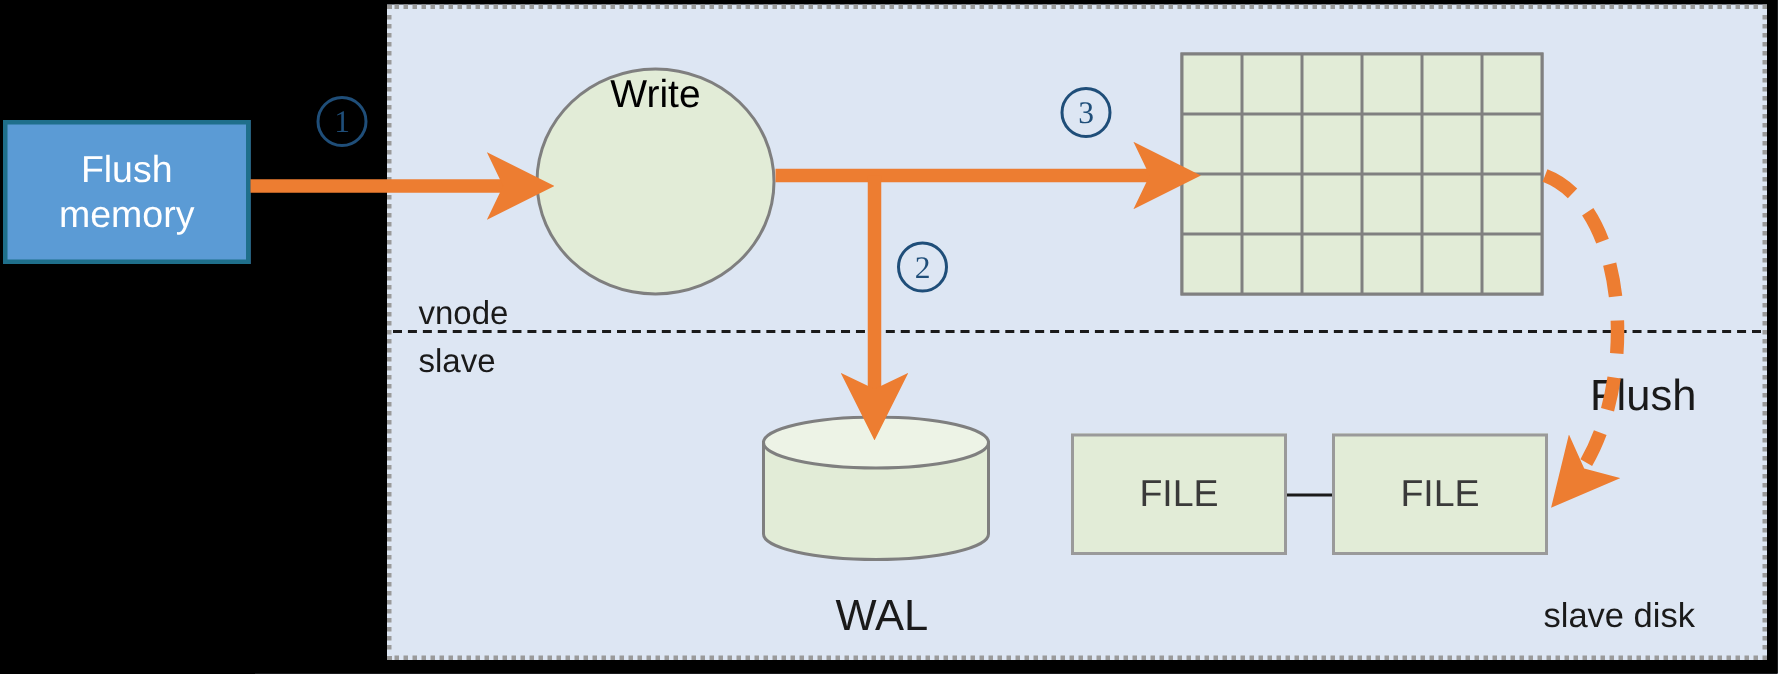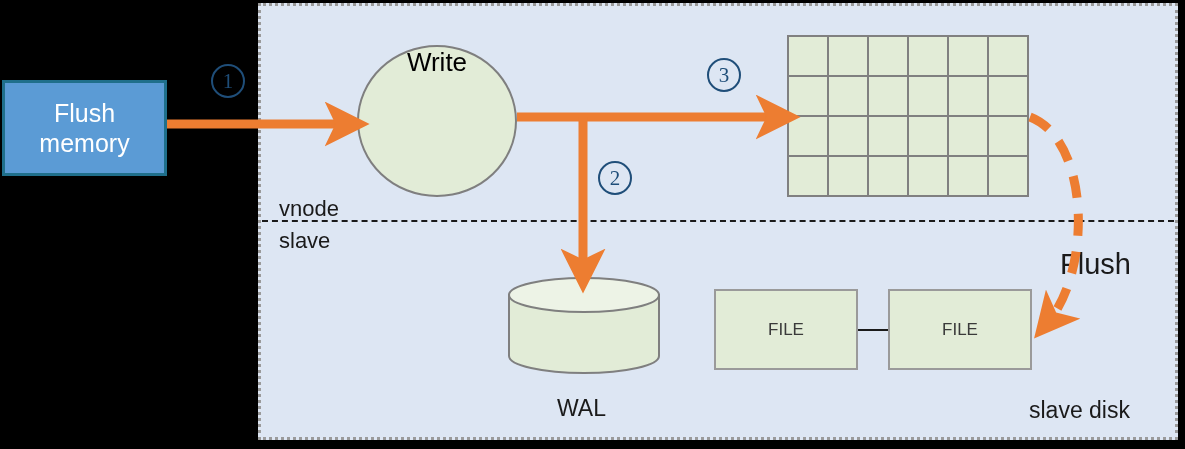"FILE" .file-box { font-size: 17px -> 25px }
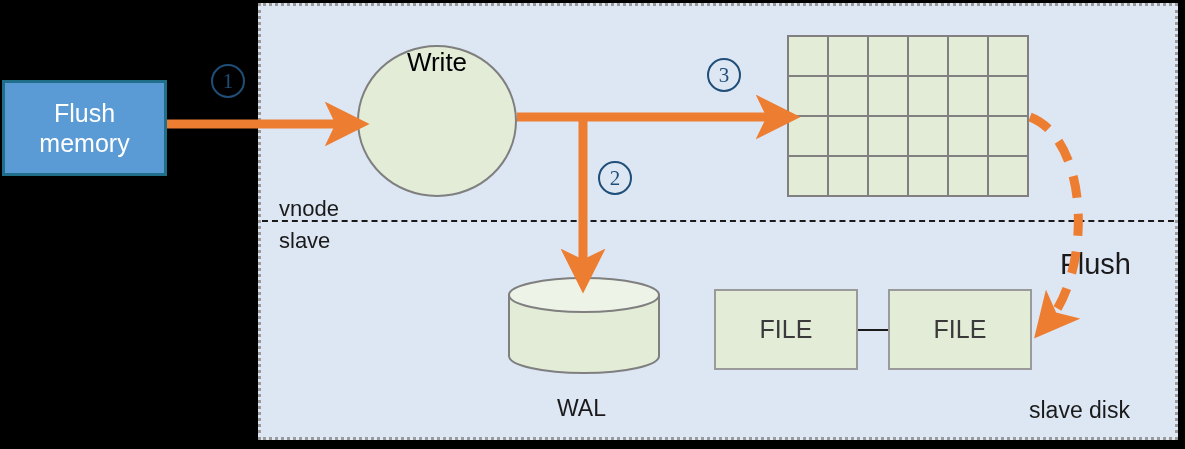"WAL" #wal-label { font-size: 23px -> 29px }
